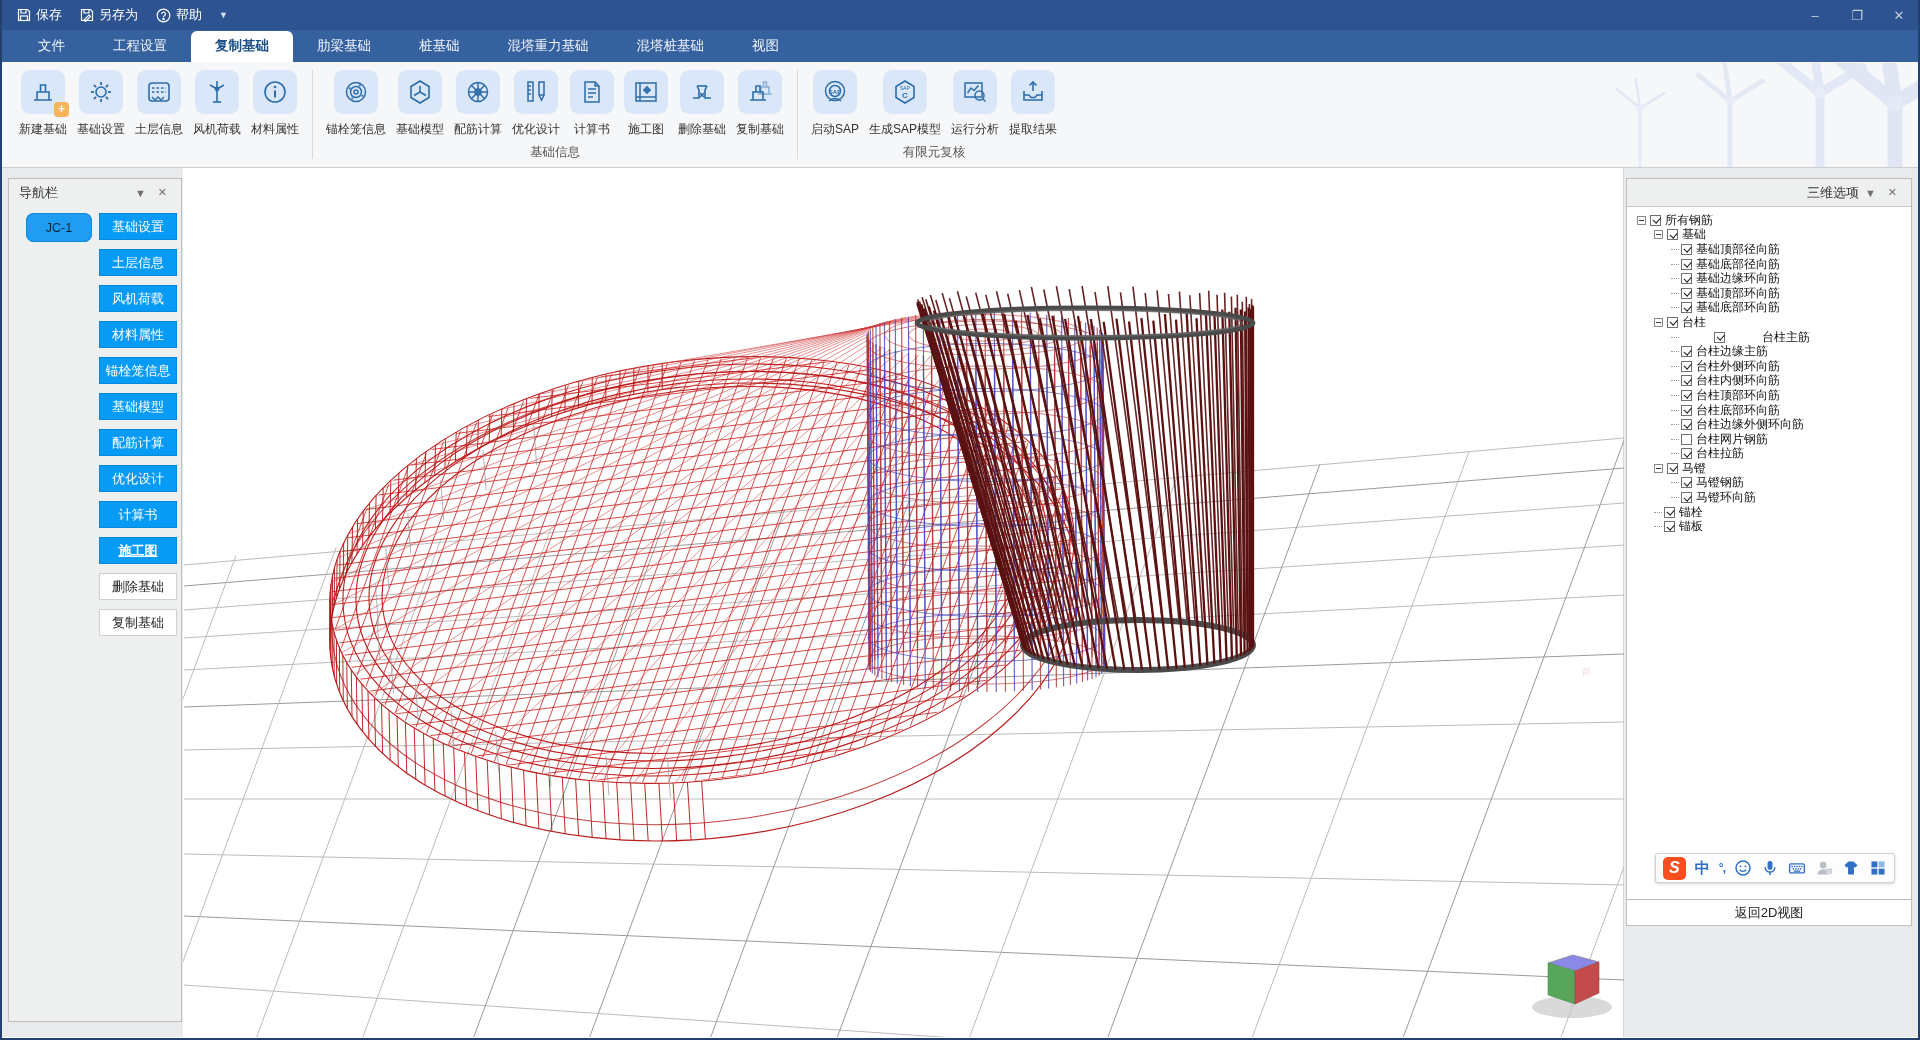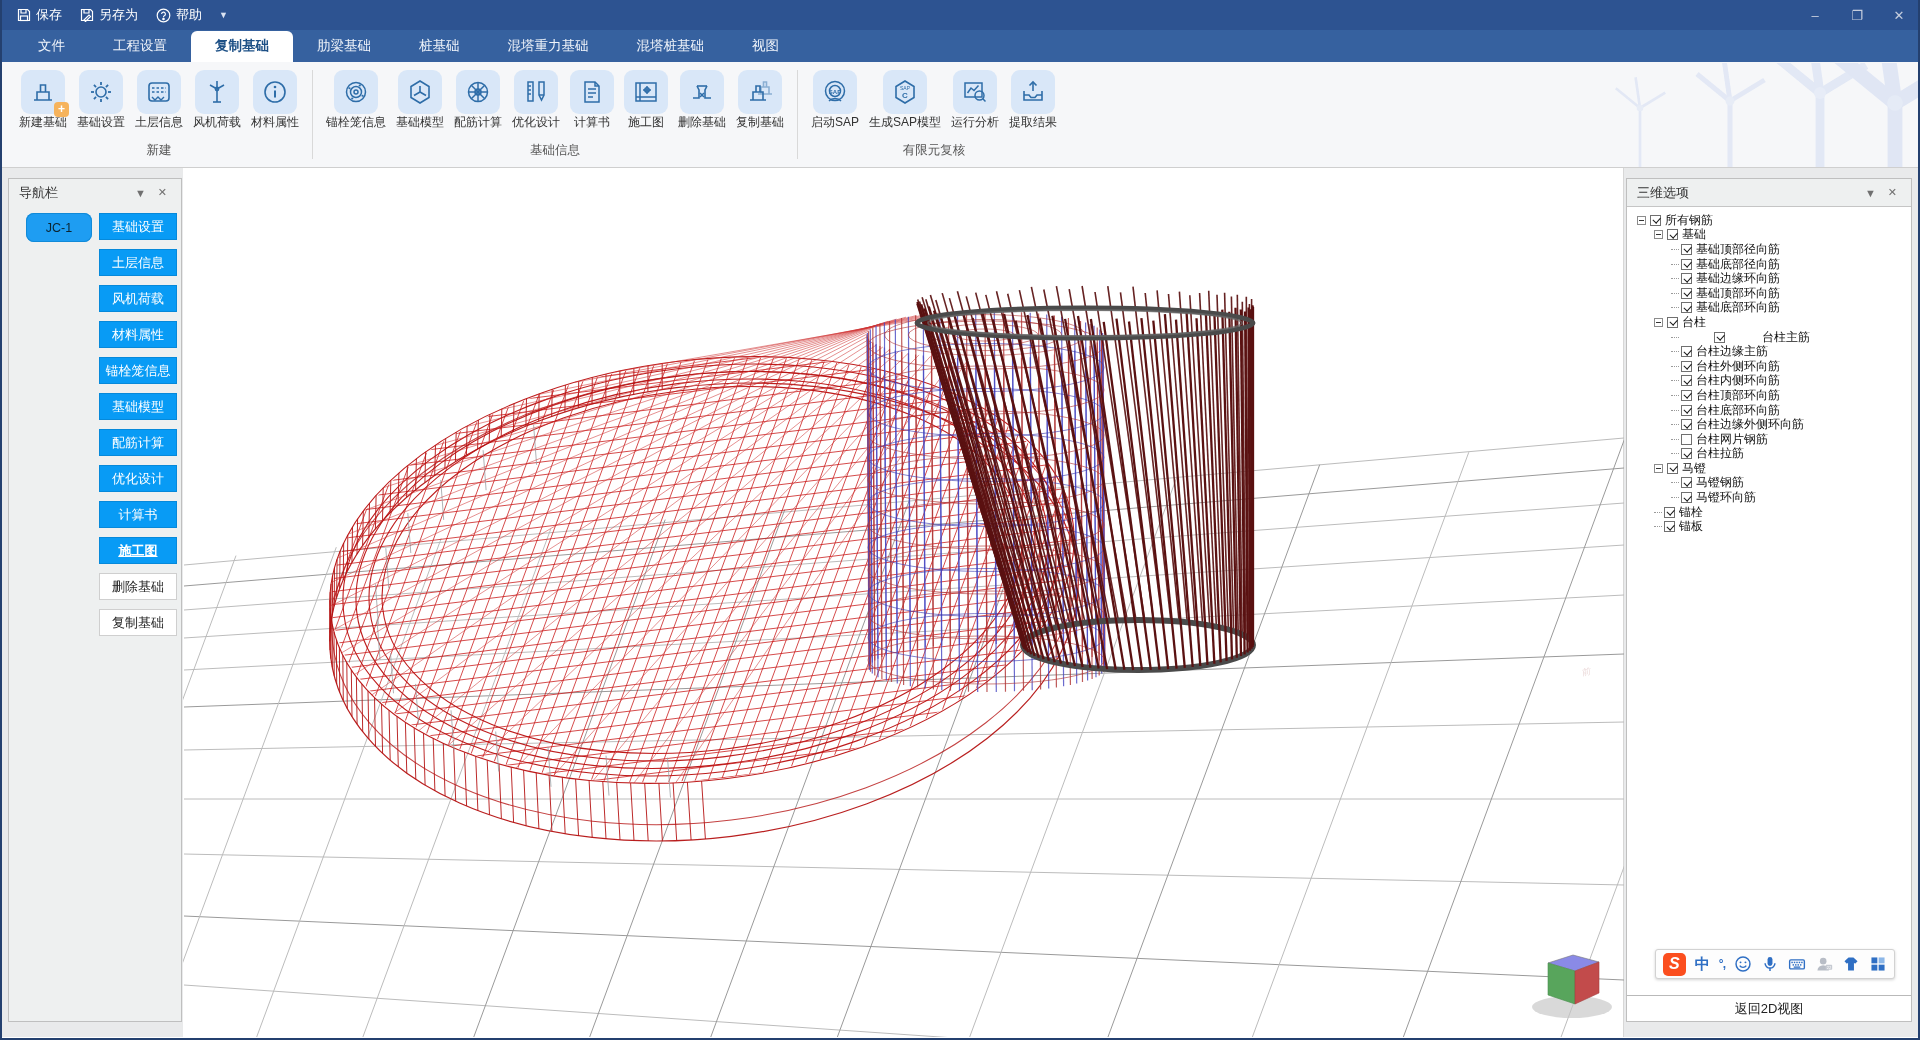"新建基础" .rlabel { margin-top: none -> 7px }
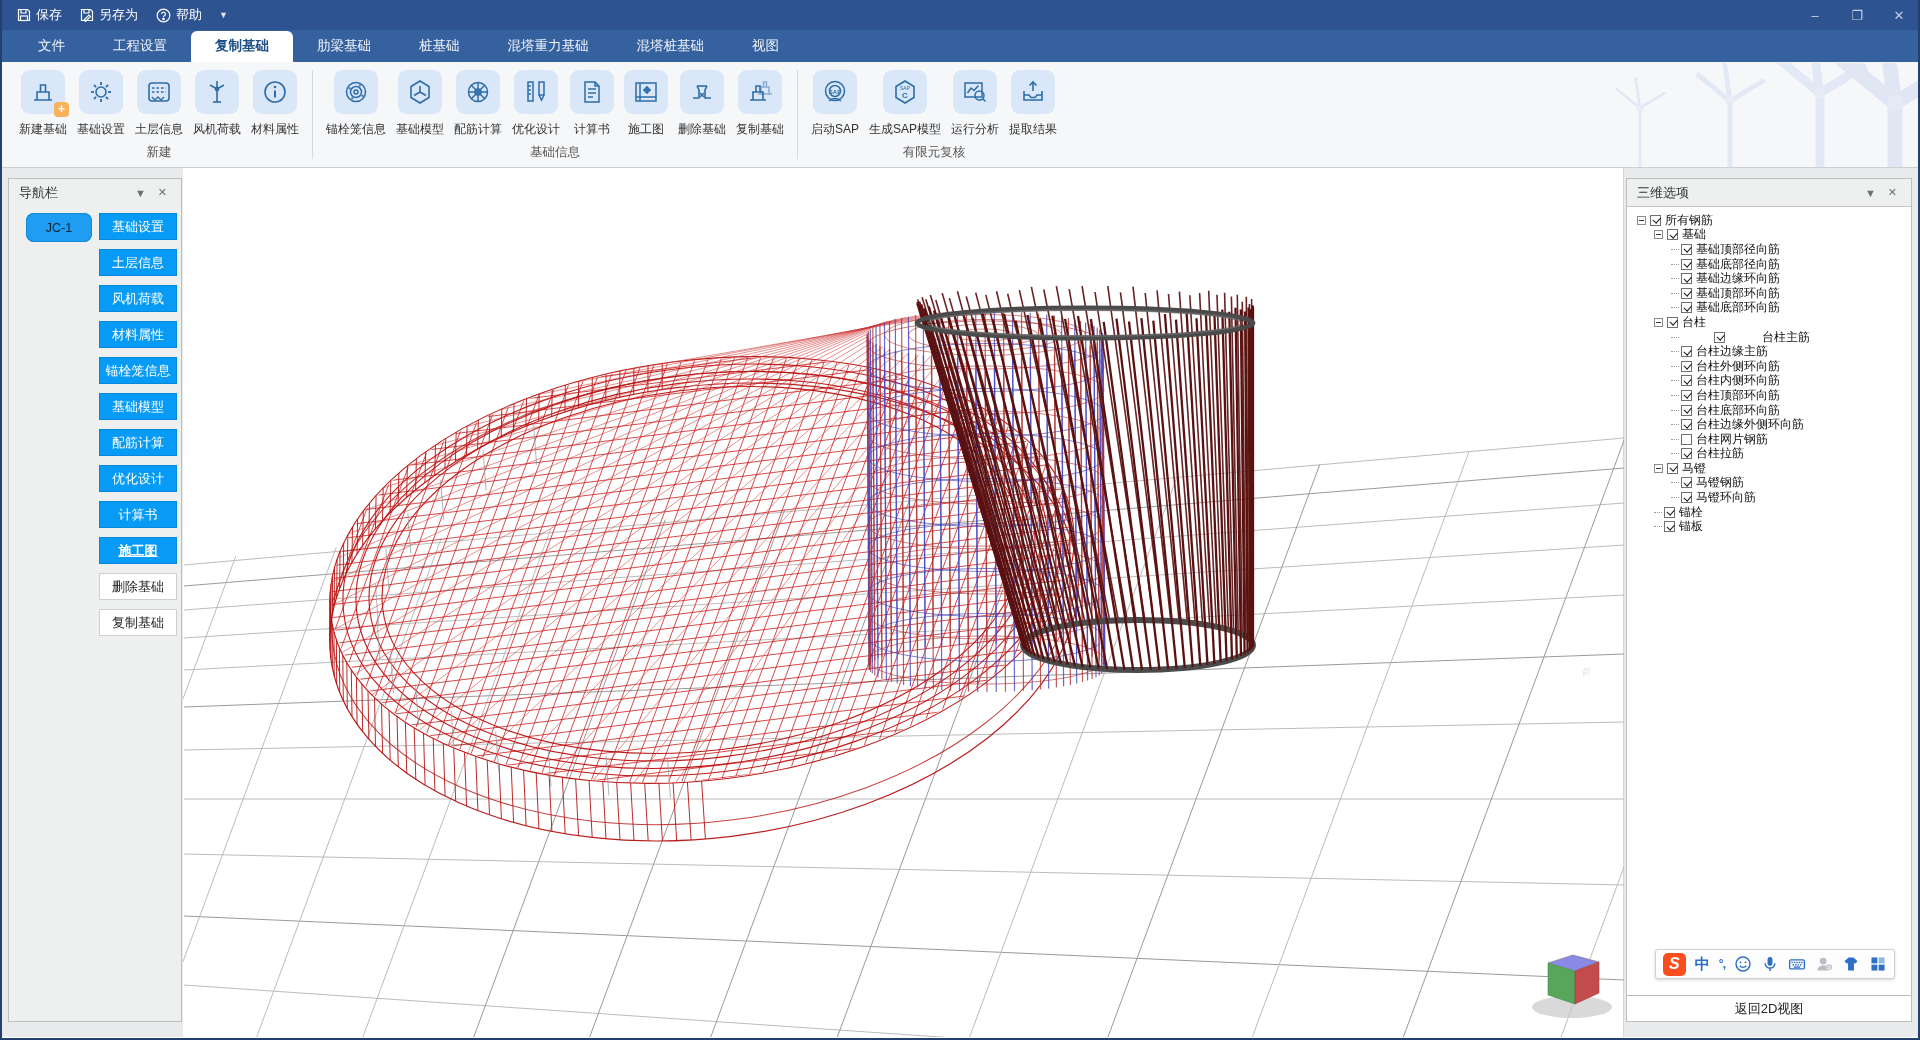"新建" div.rgname { html: <div>新建</div> -> none }
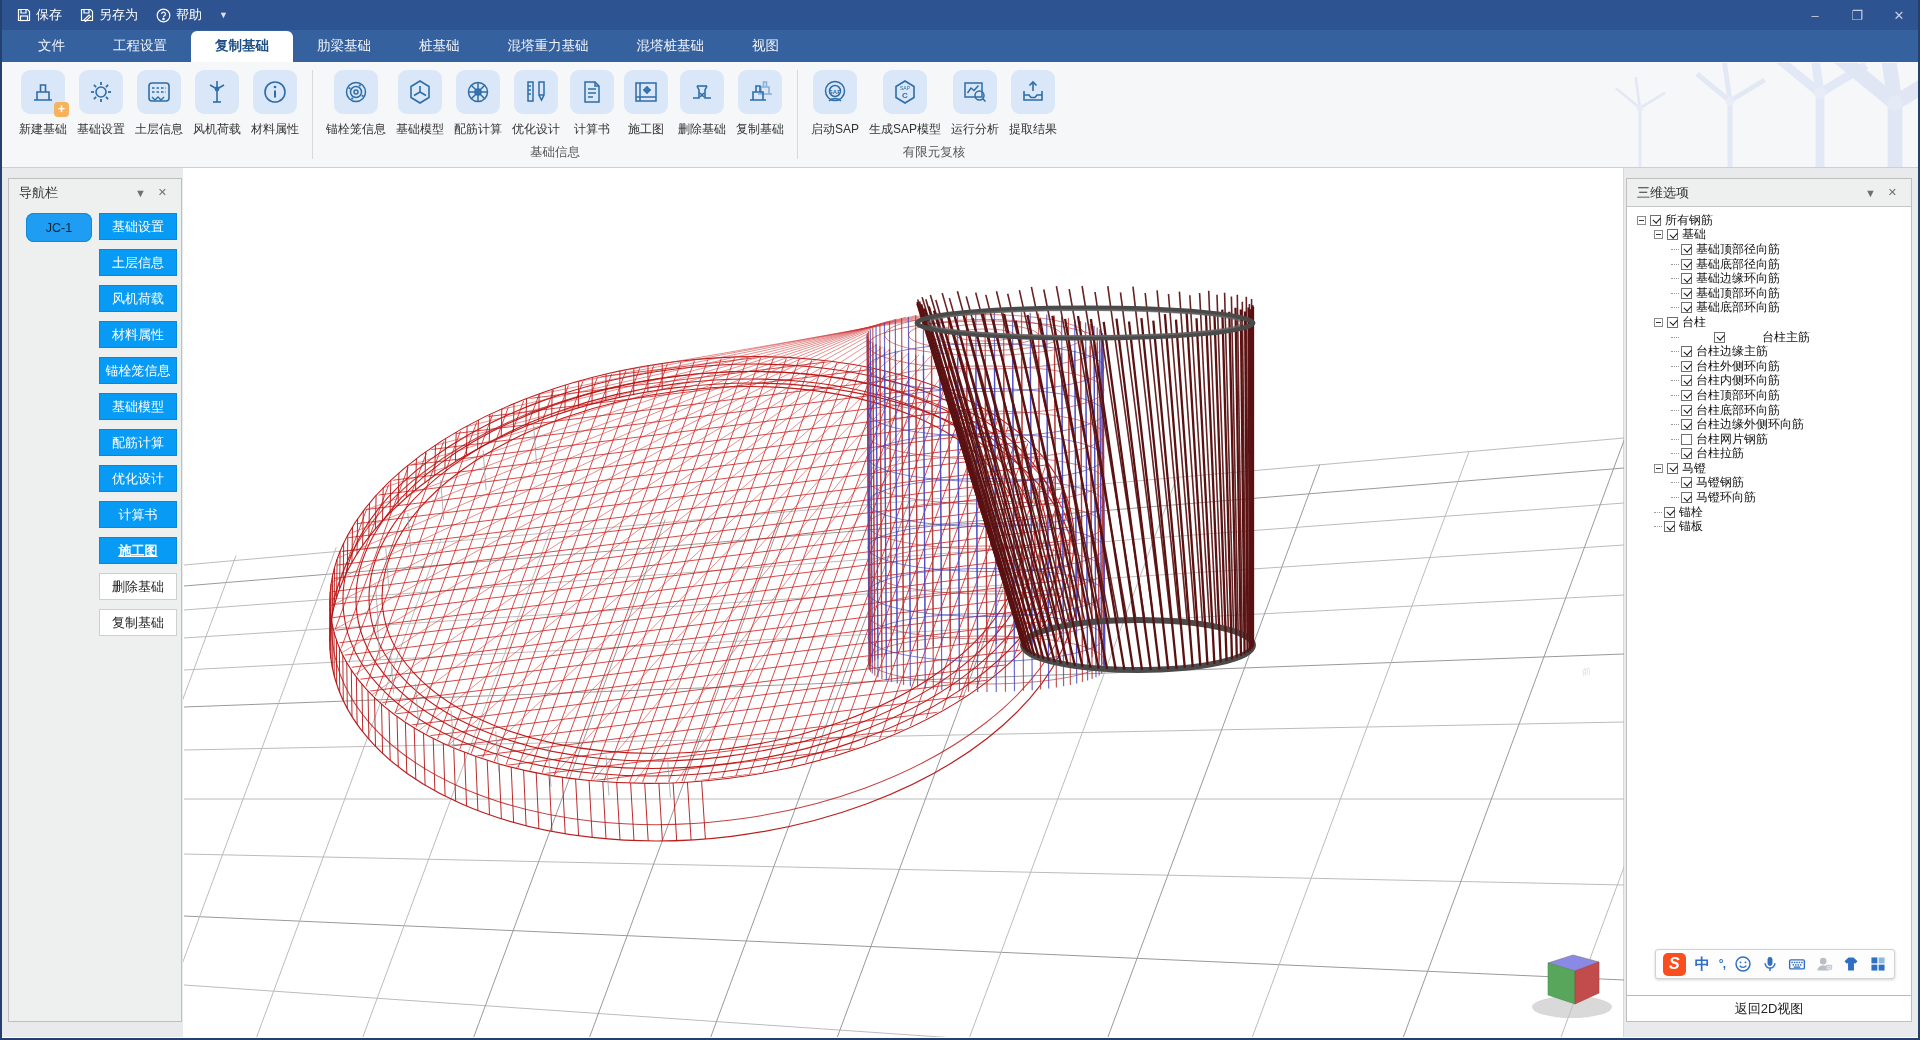"三维选项" .opt-panel { height: 844px -> 748px; text-align: none -> right }
